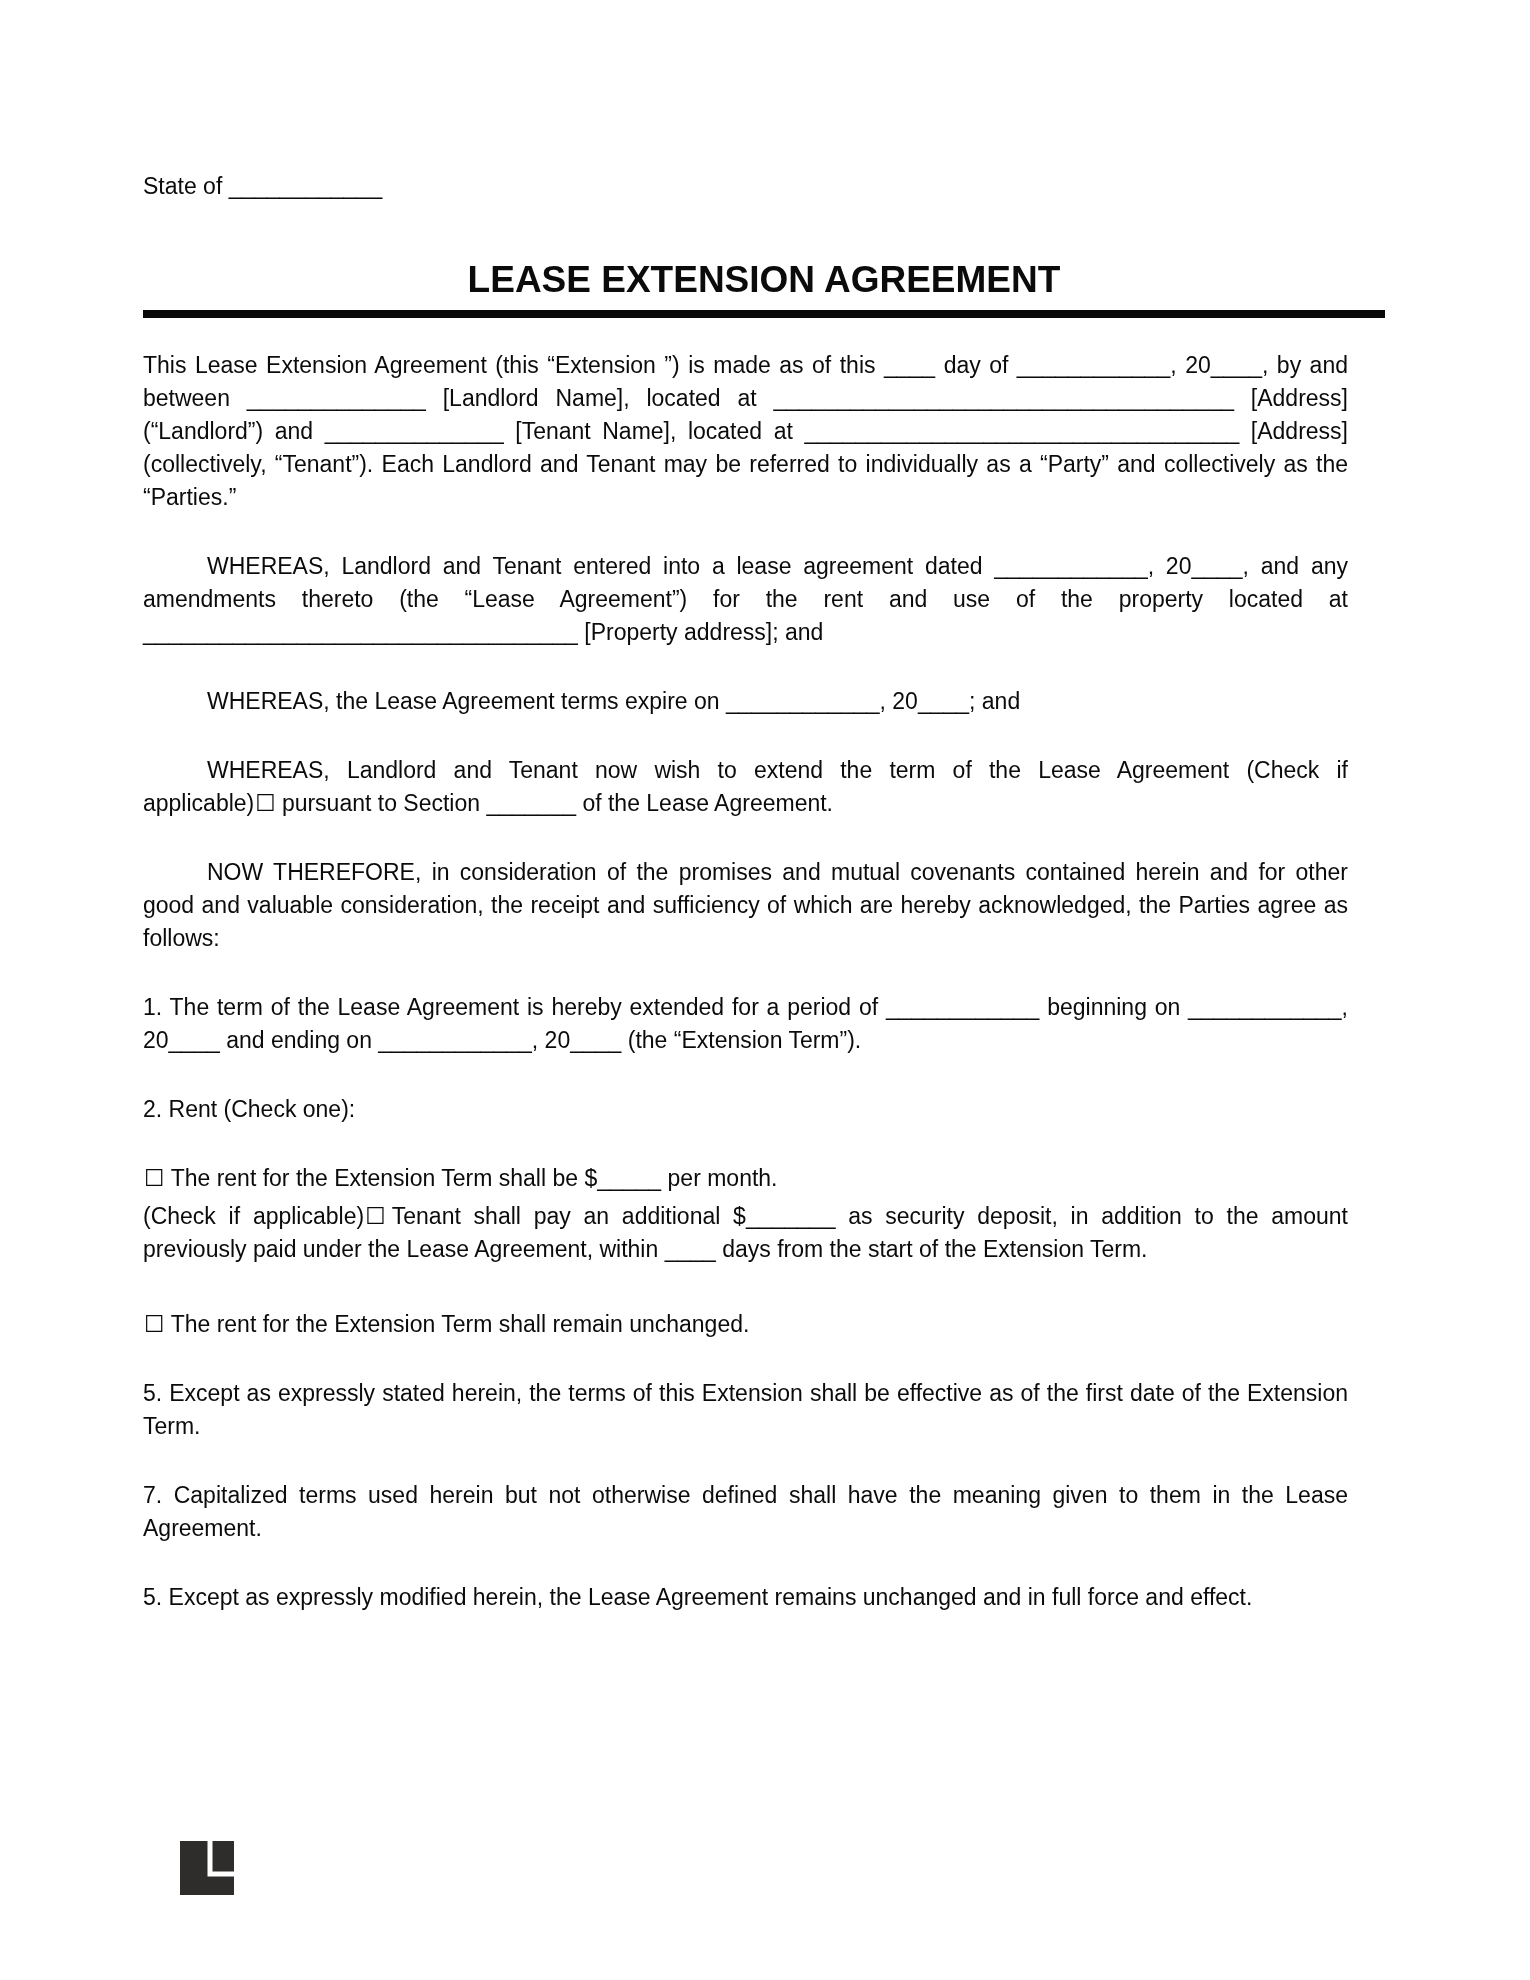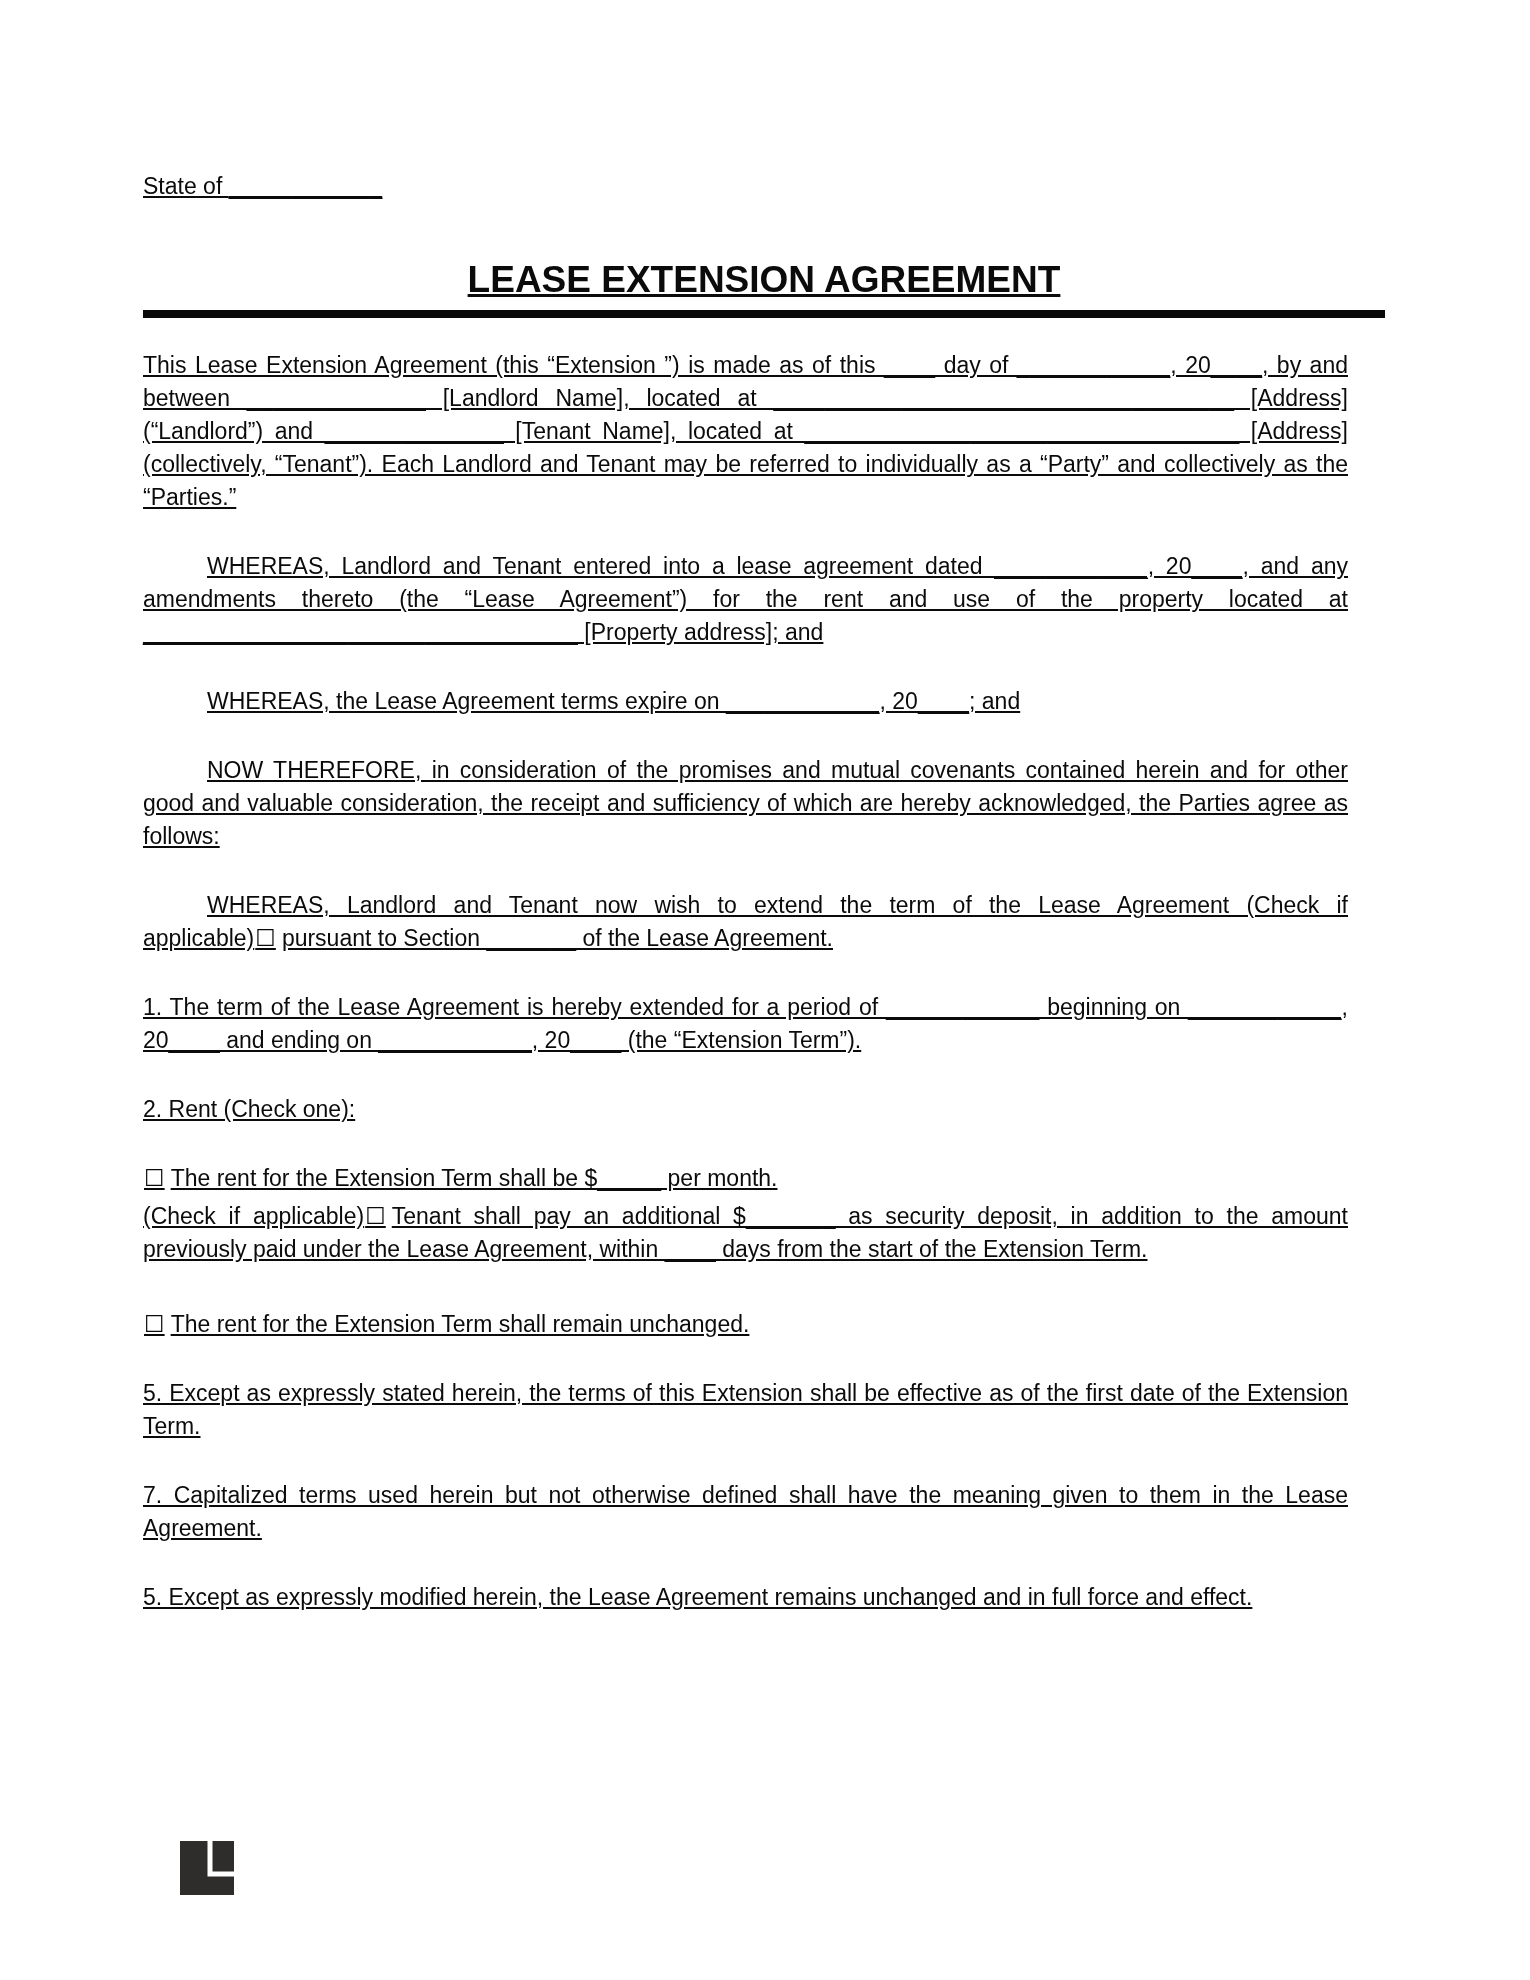"State of ____________" .text-col { text-decoration: underline -> none }
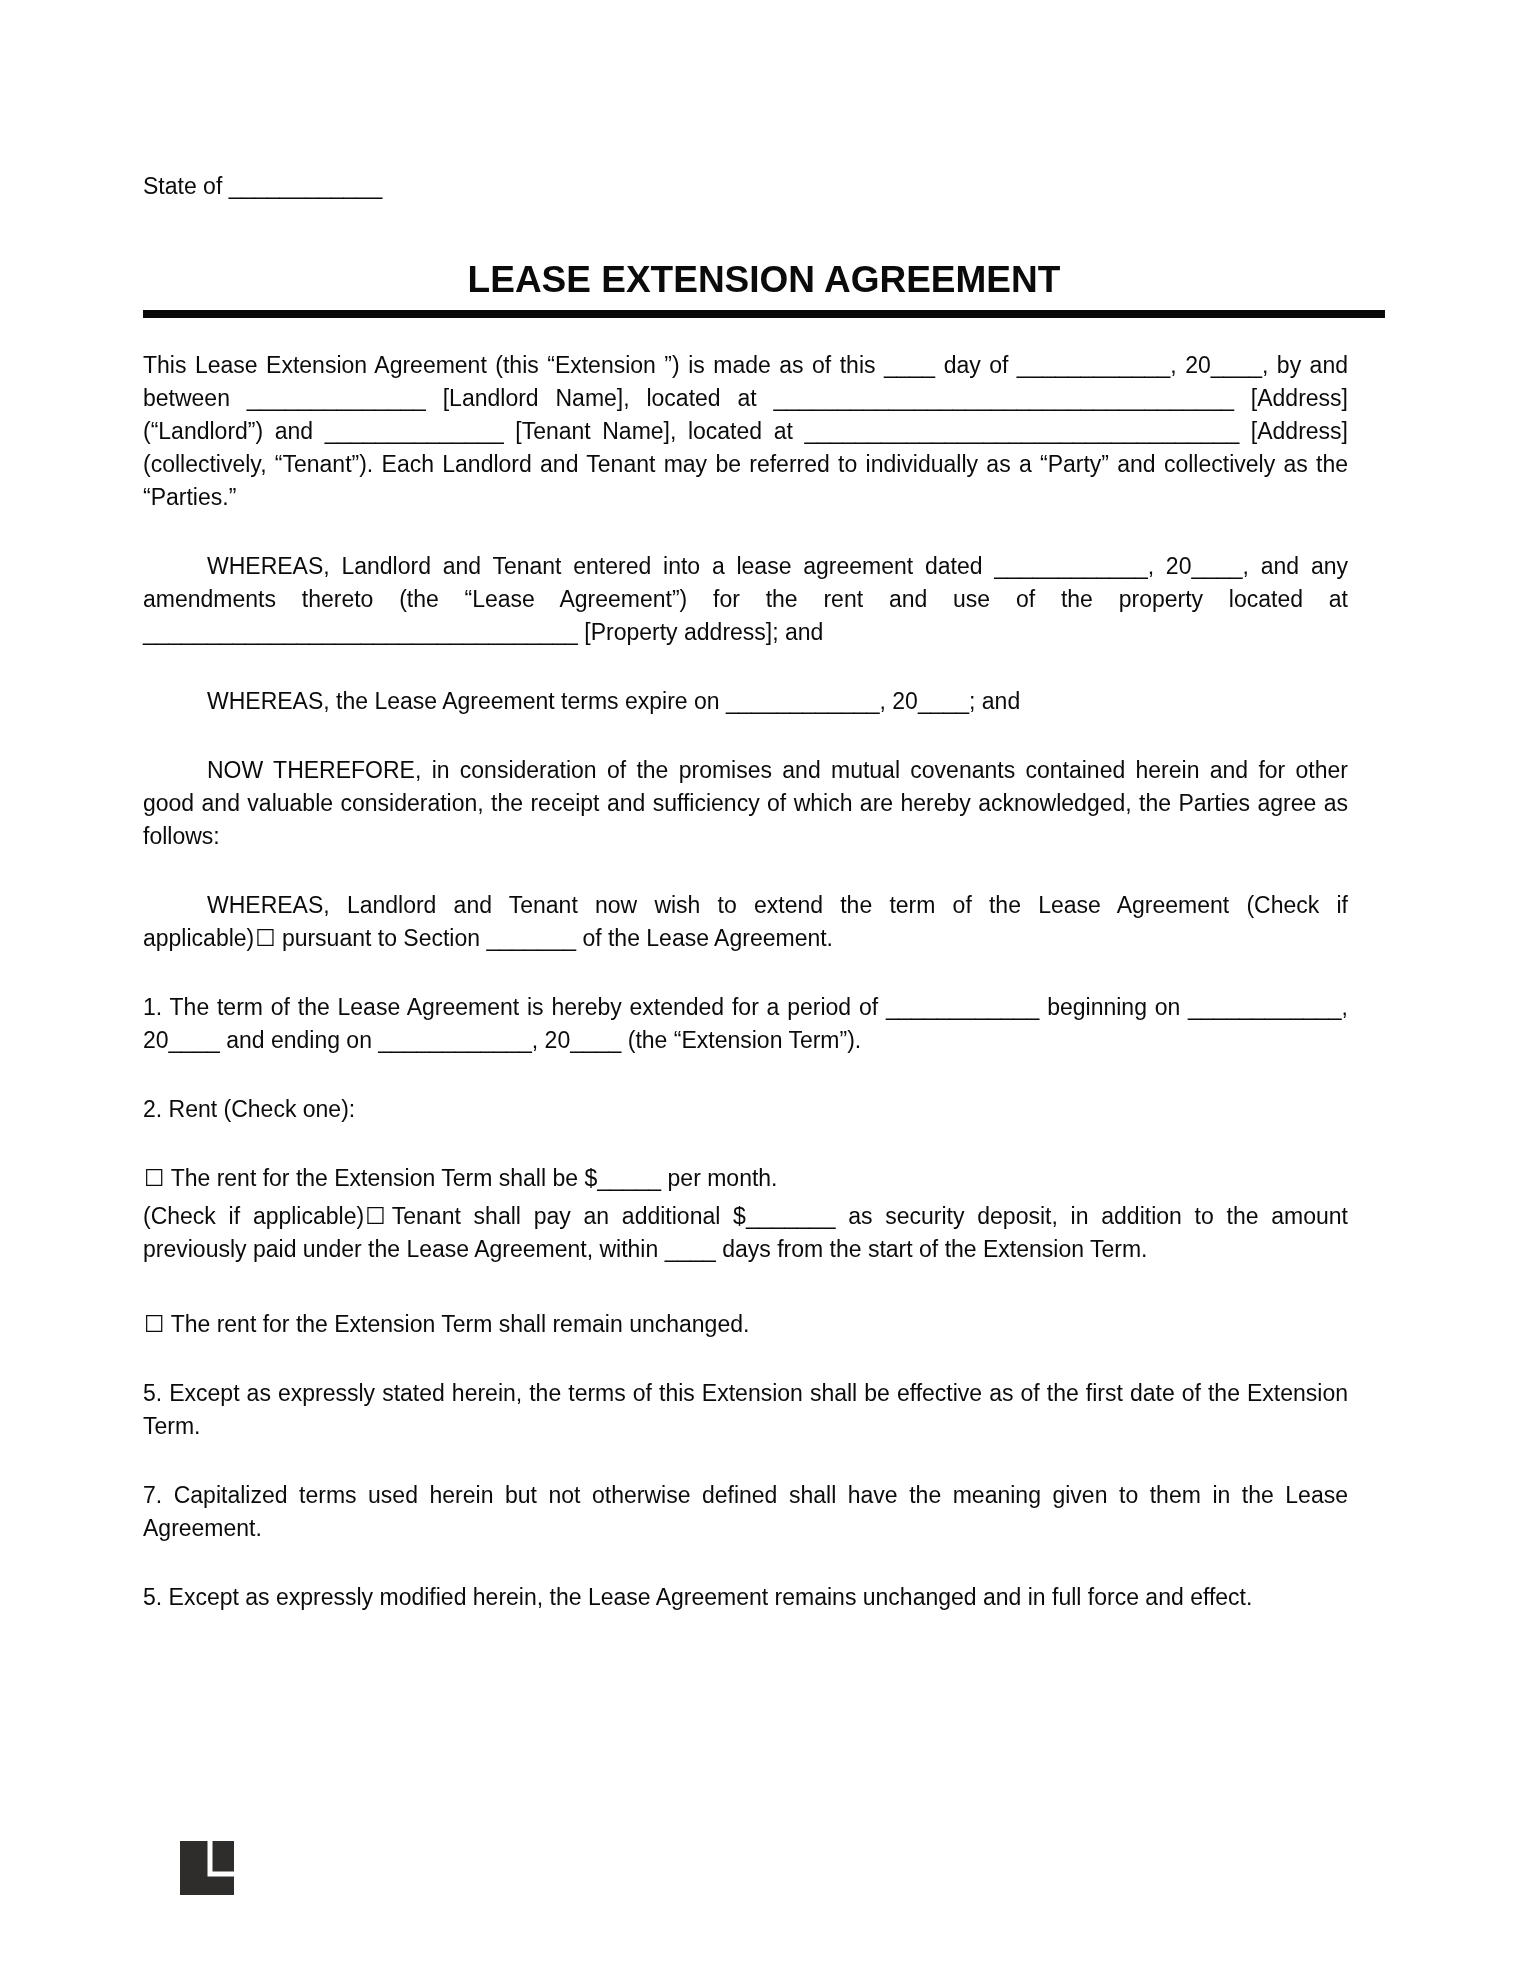"NOW THEREFORE, in consideration of" p.indent { order: before "WHEREAS, Landlord and Tenant now" -> after "WHEREAS, Landlord and Tenant now" }
